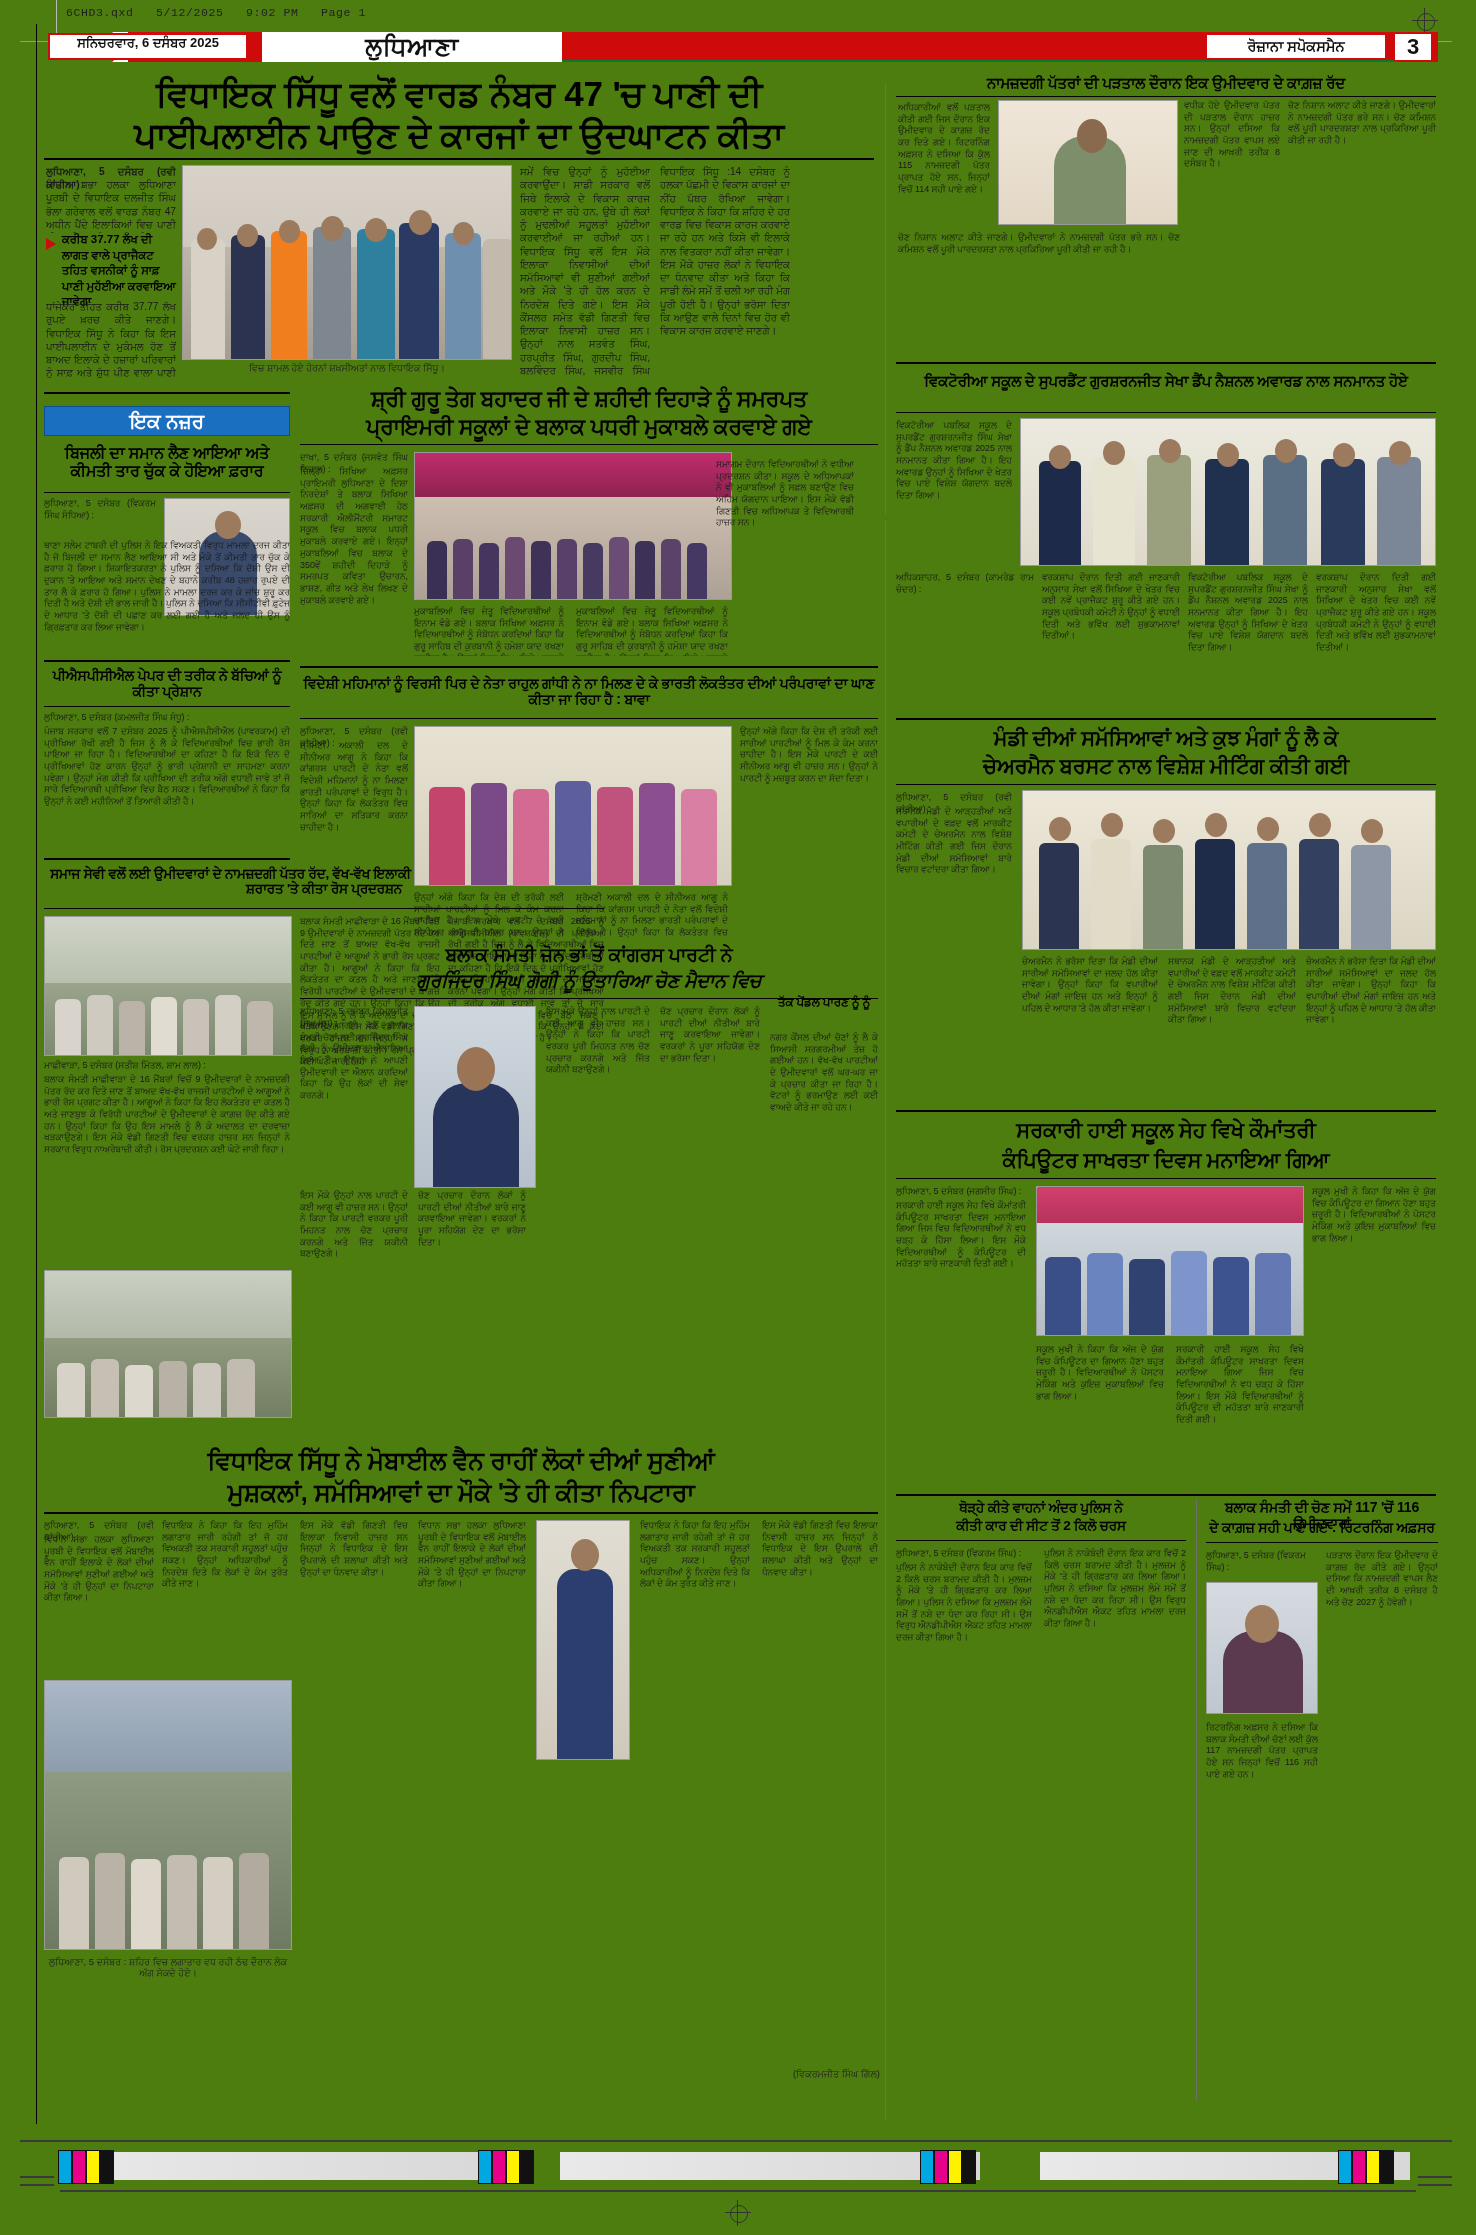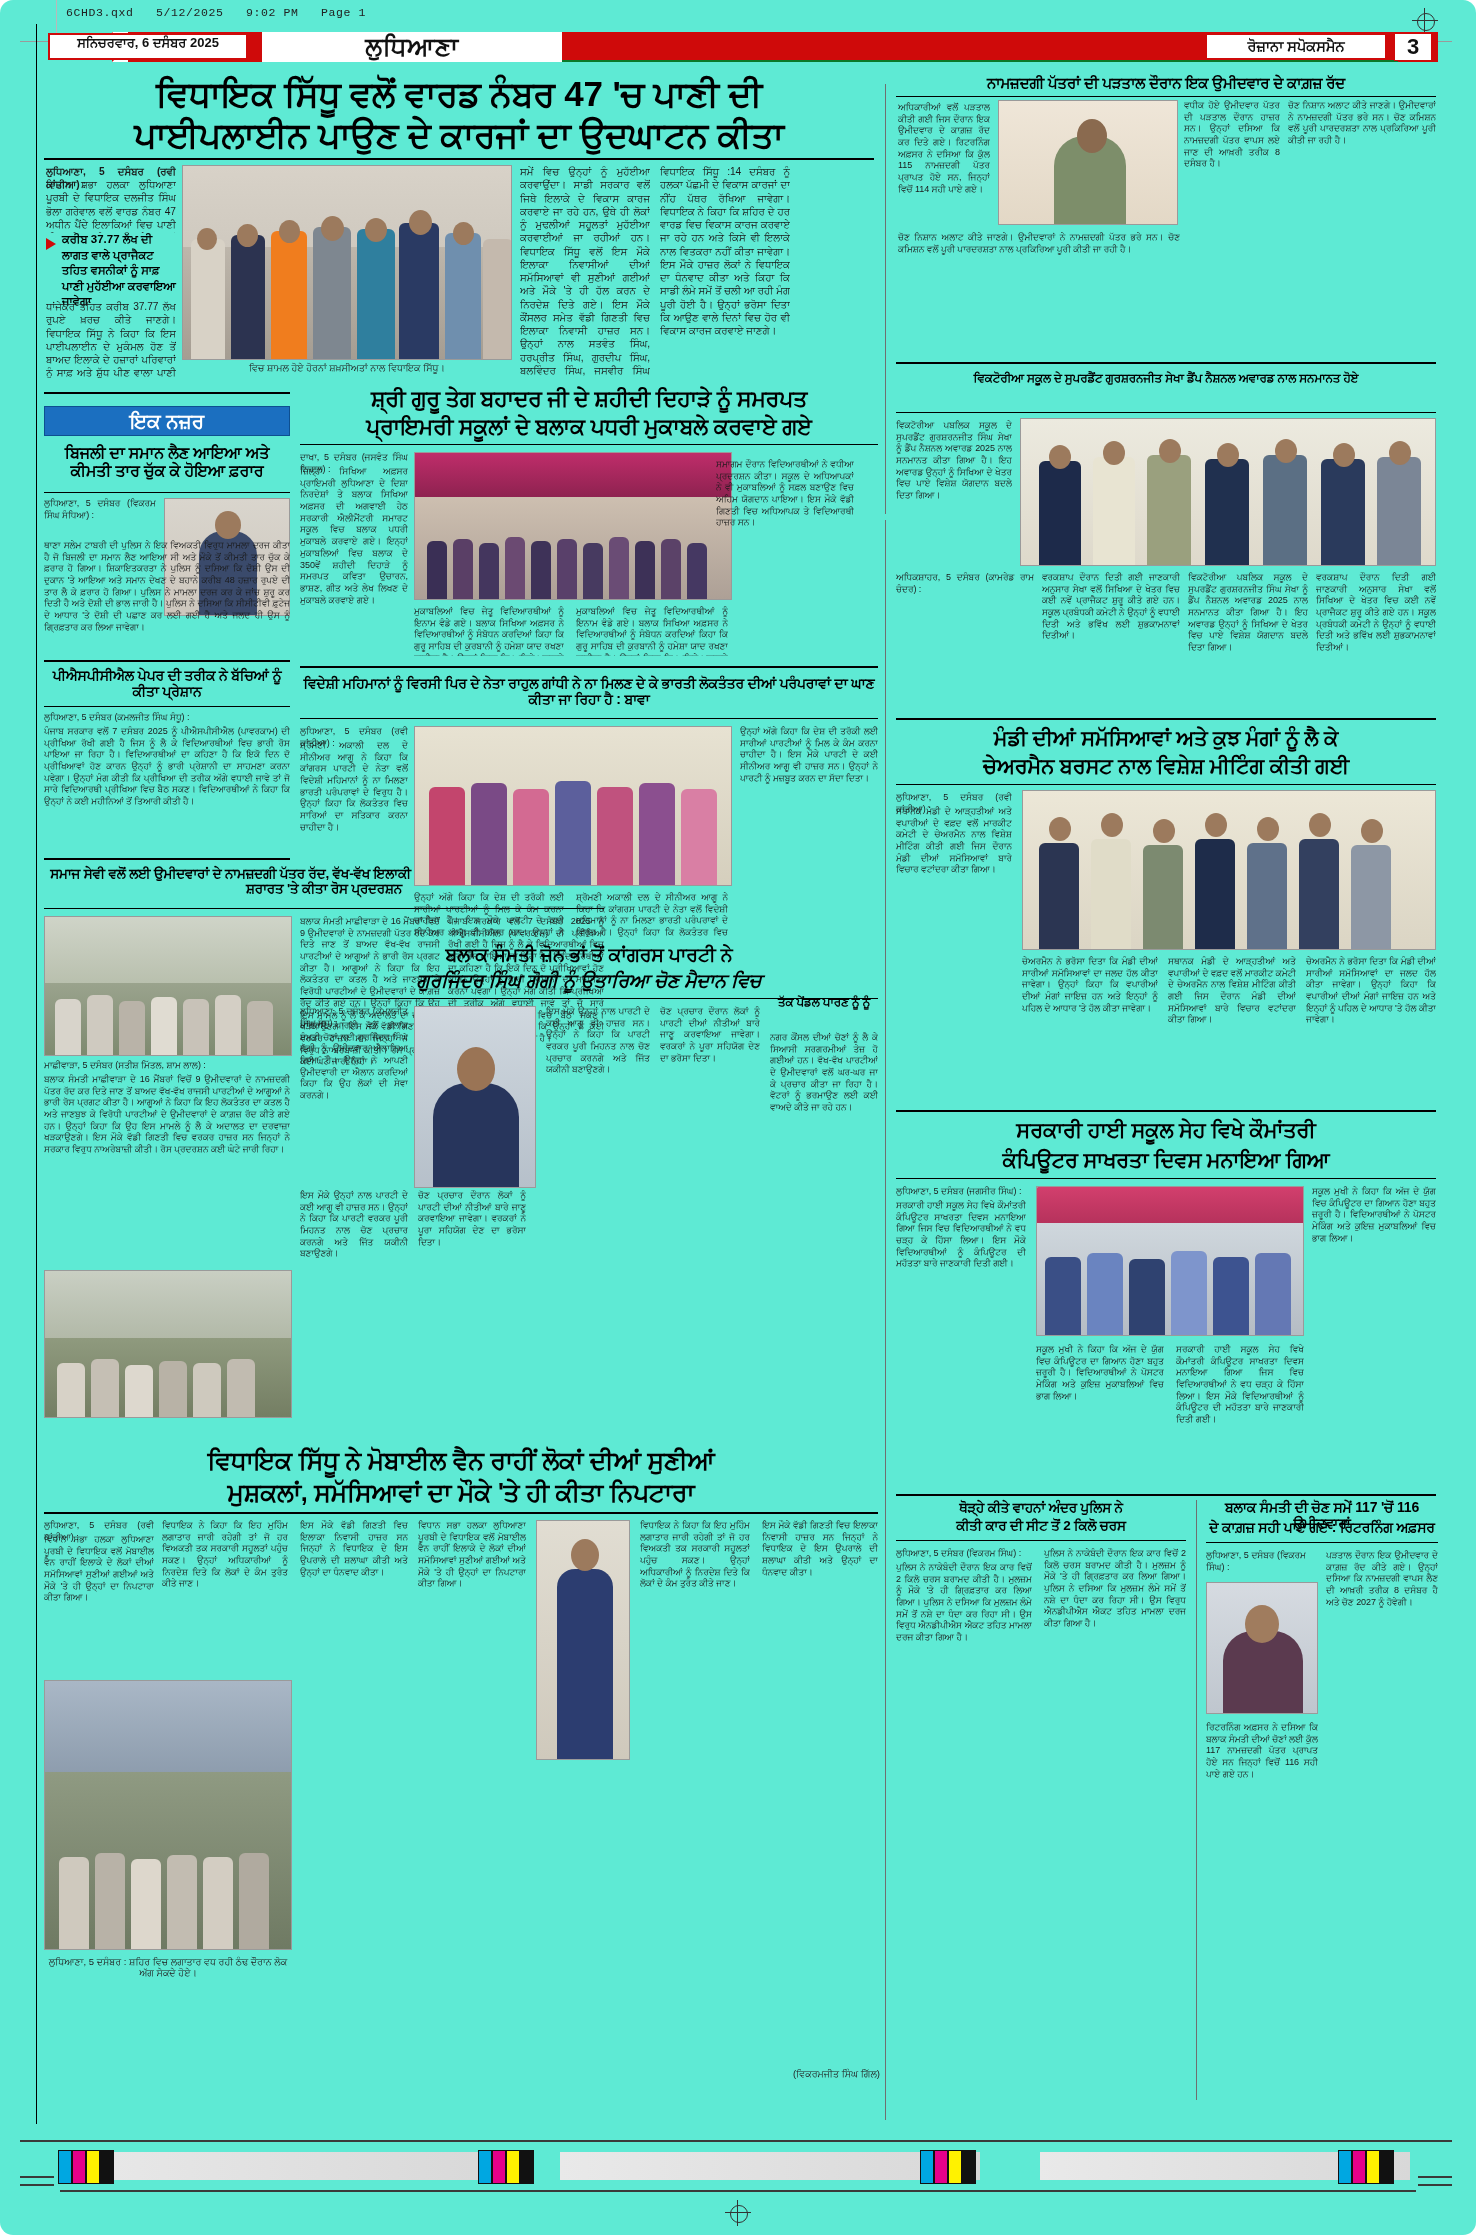"6CHD3.qxd 5/12/2025 9:02 PM Page" .page { background: #5eead4 -> #4d7c0f; border-radius: 13px -> none }
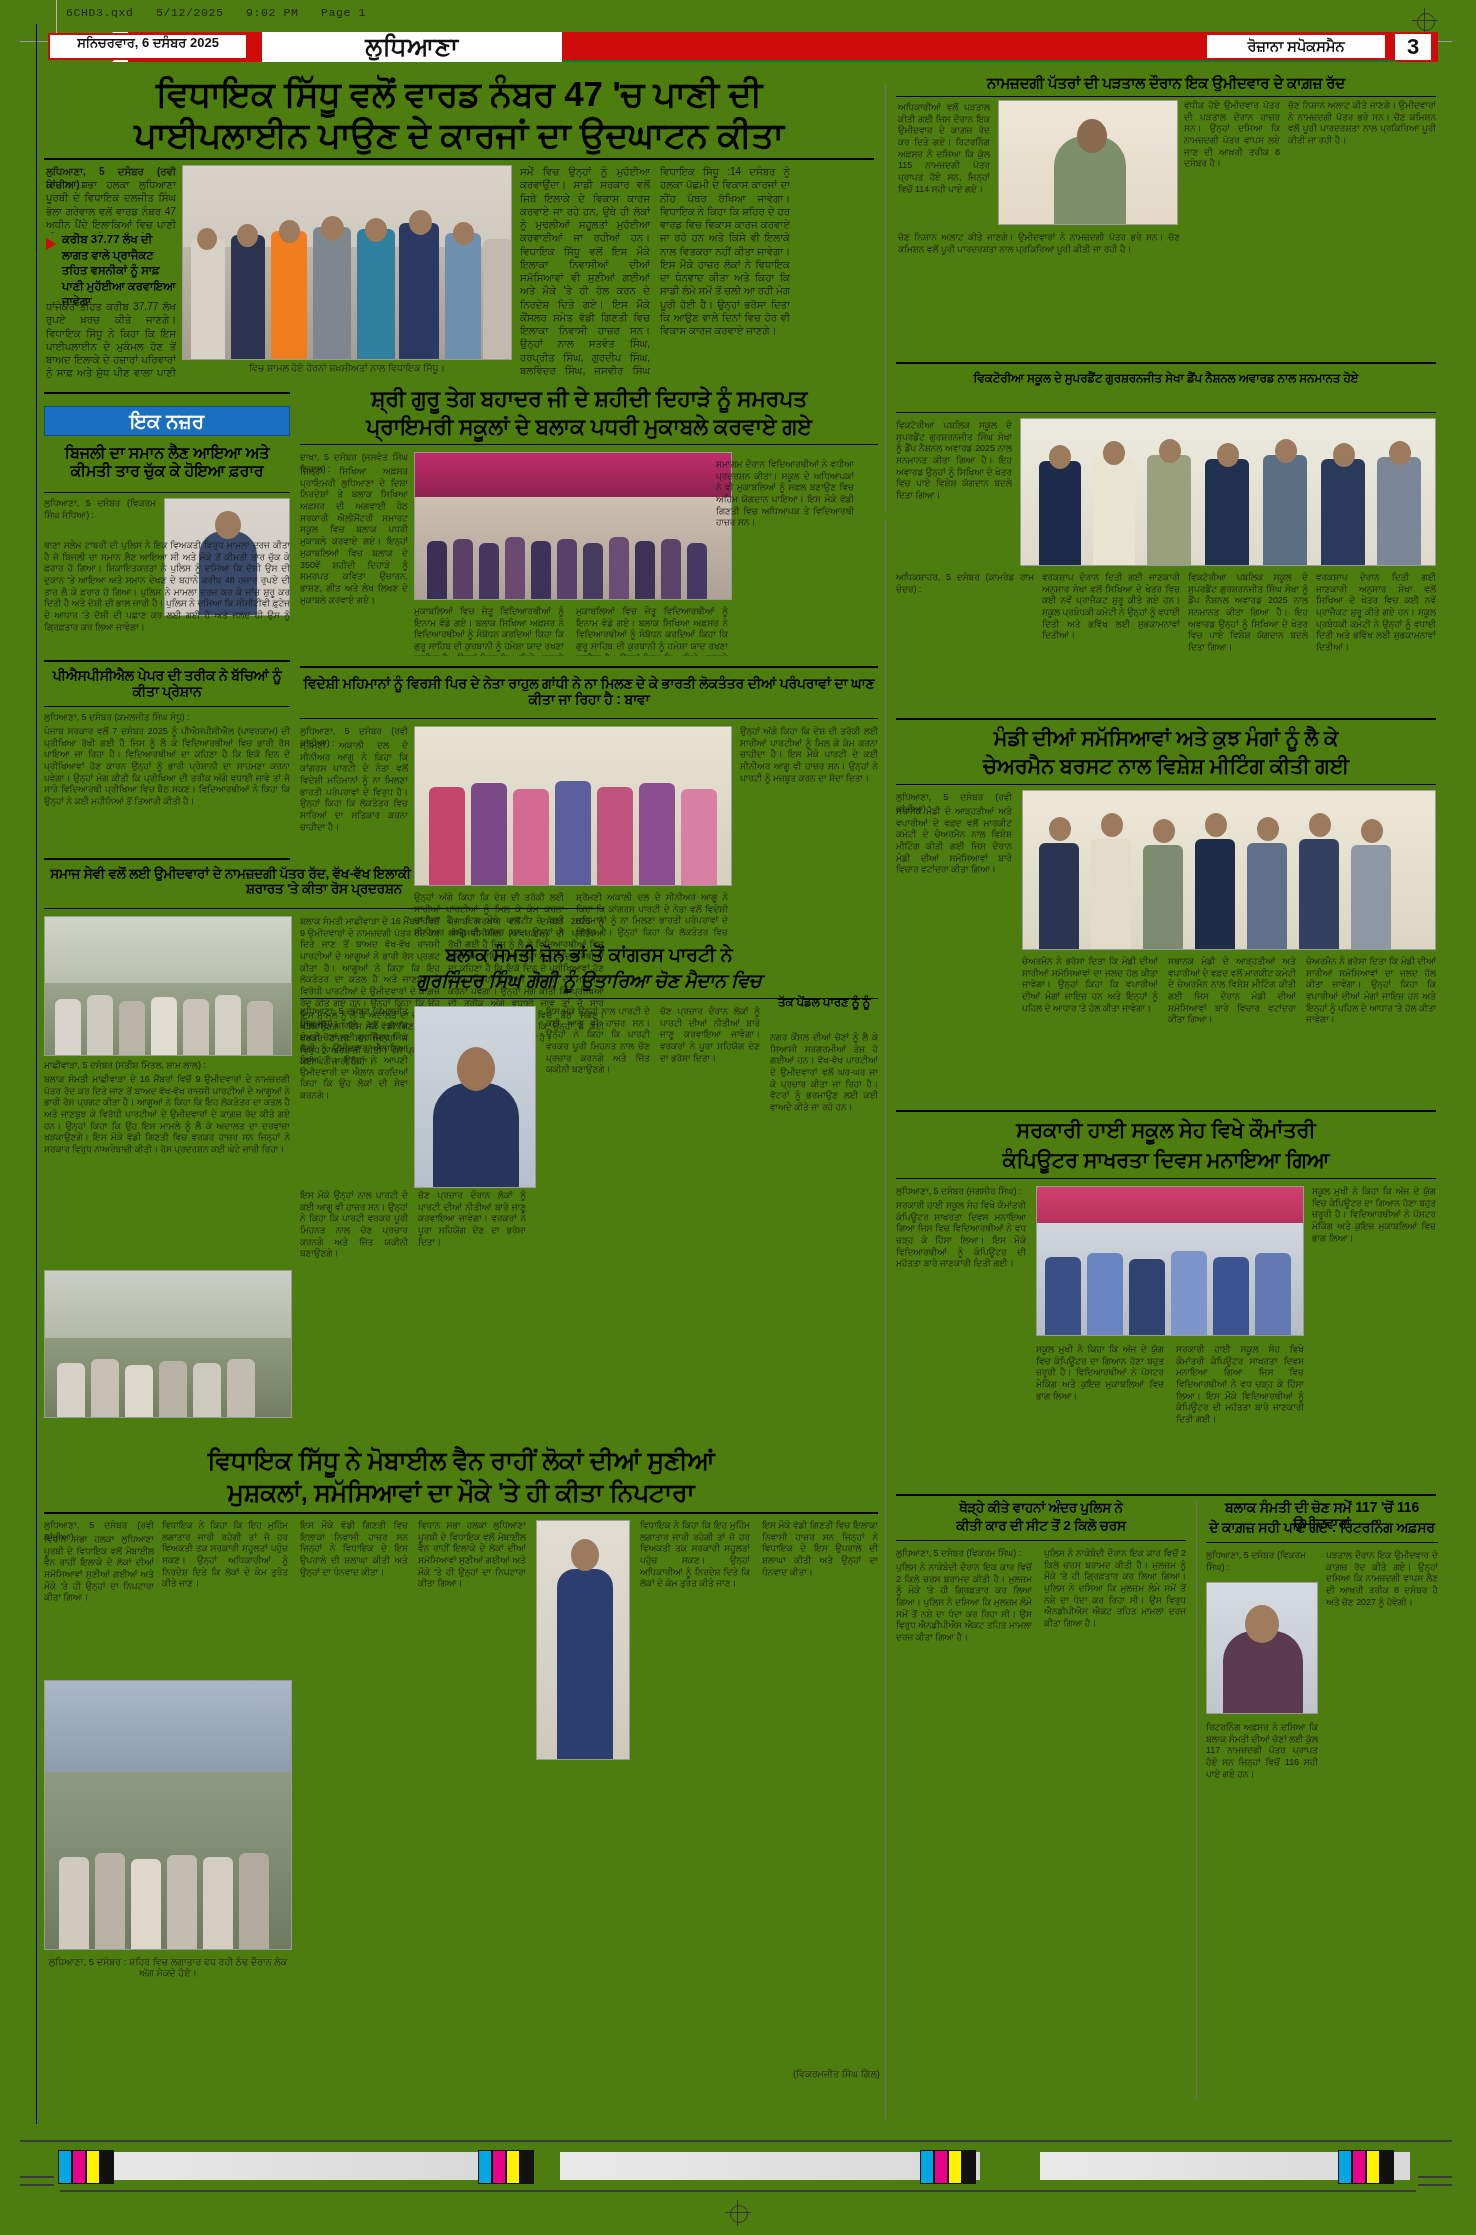"ਵਿਕਟੋਰੀਆ ਸਕੂਲ ਦੇ ਸੁਪਰਡੈਂਟ ਗੁਰਸ਼ਰਨਜੀਤ" div.hl { font-size: 12px -> 15px }
